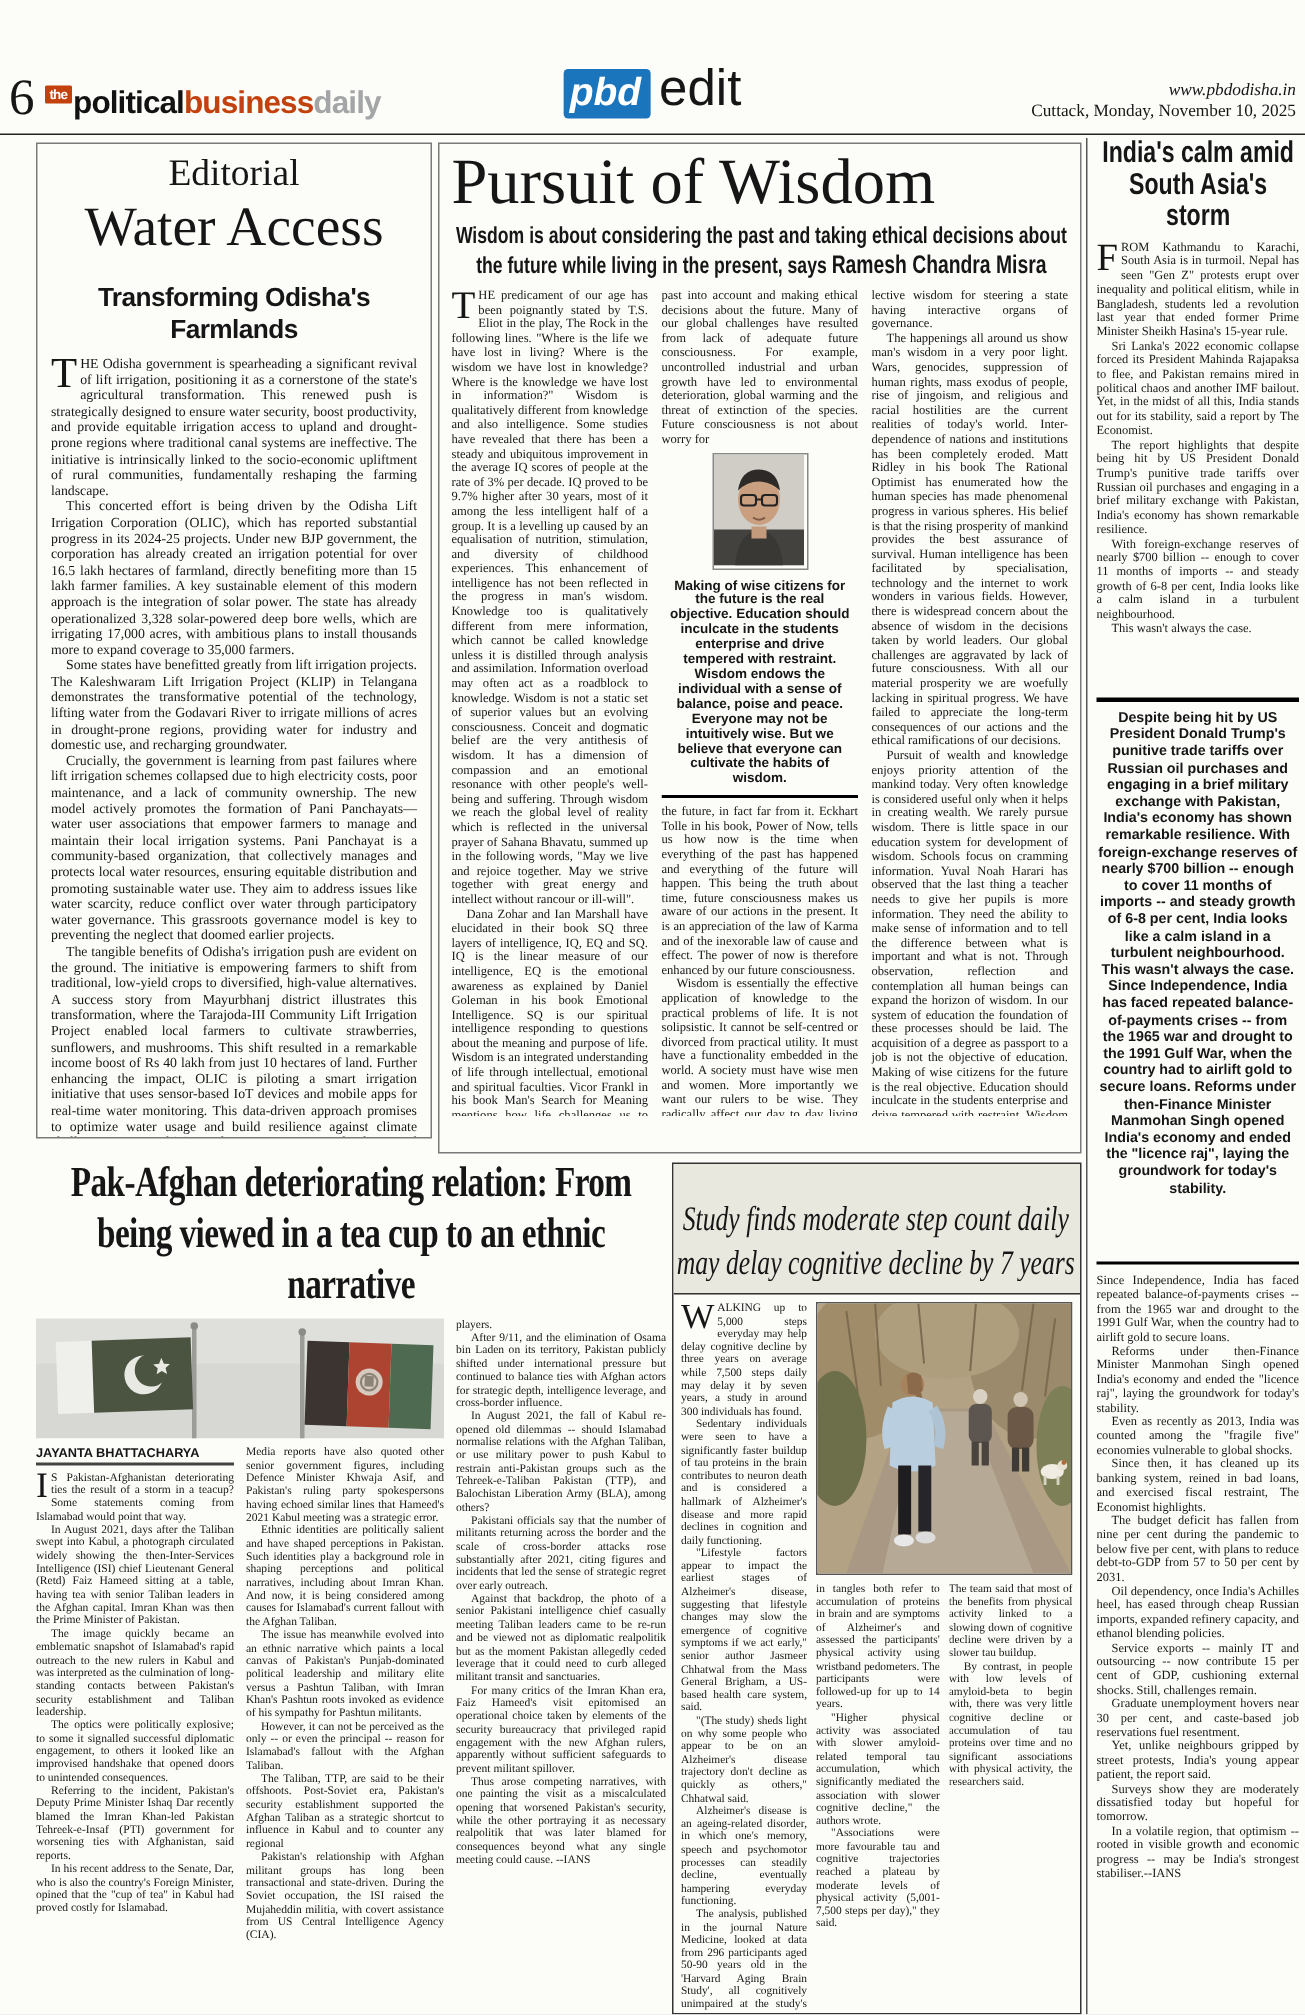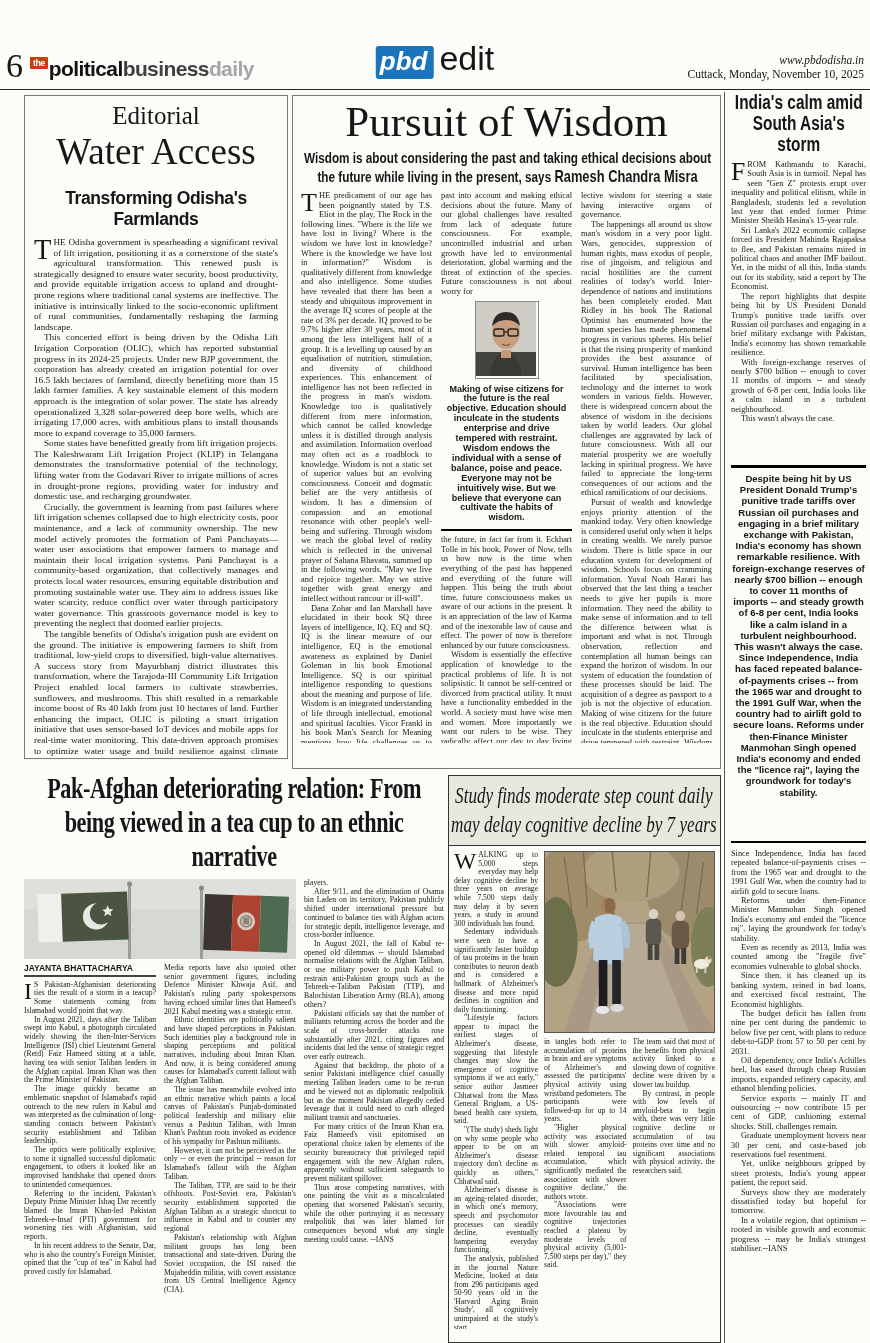"business" .b-bus { color: #404040 -> #c2410c }
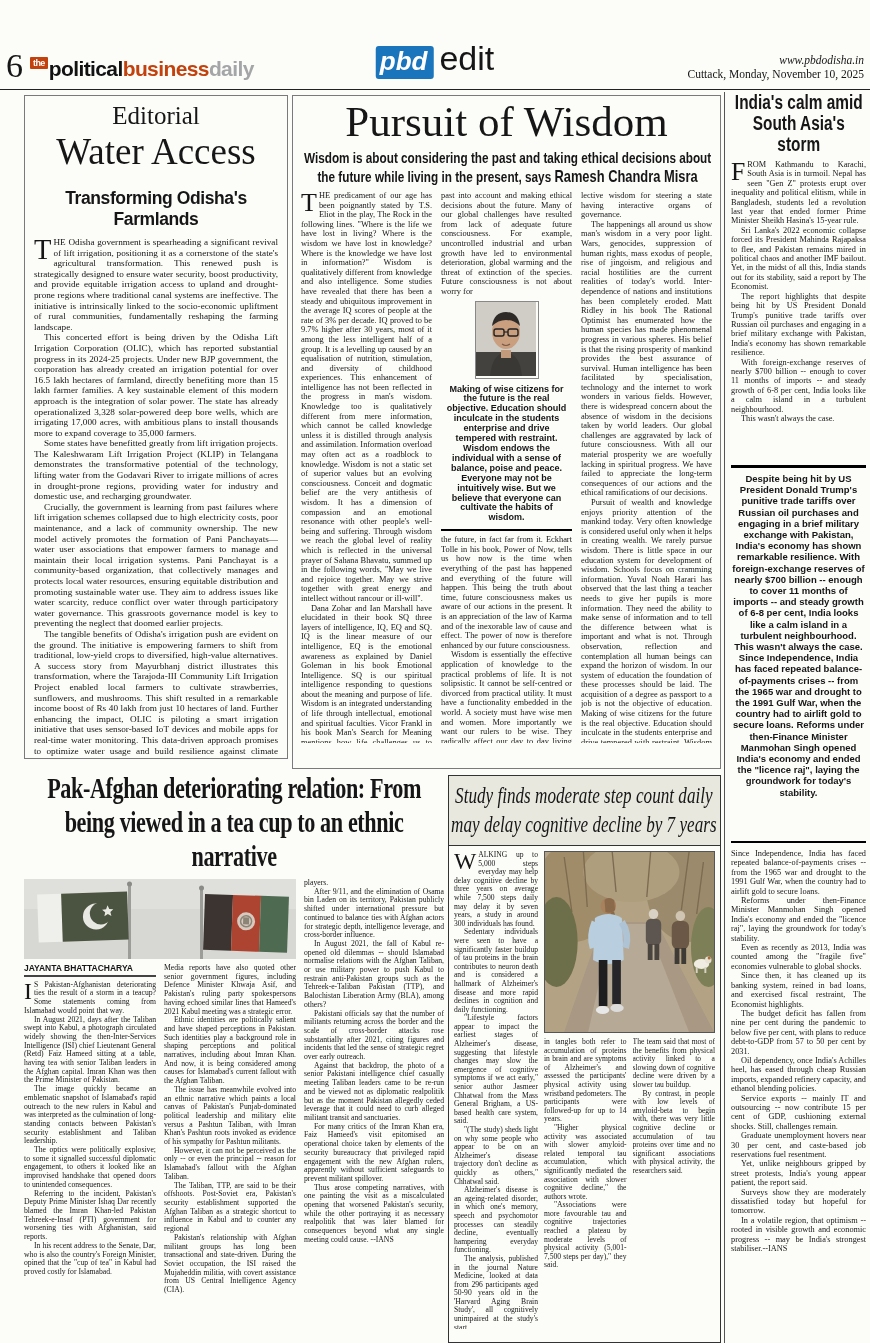"Pursuit of Wisdom" .w-title { text-align: center -> left }
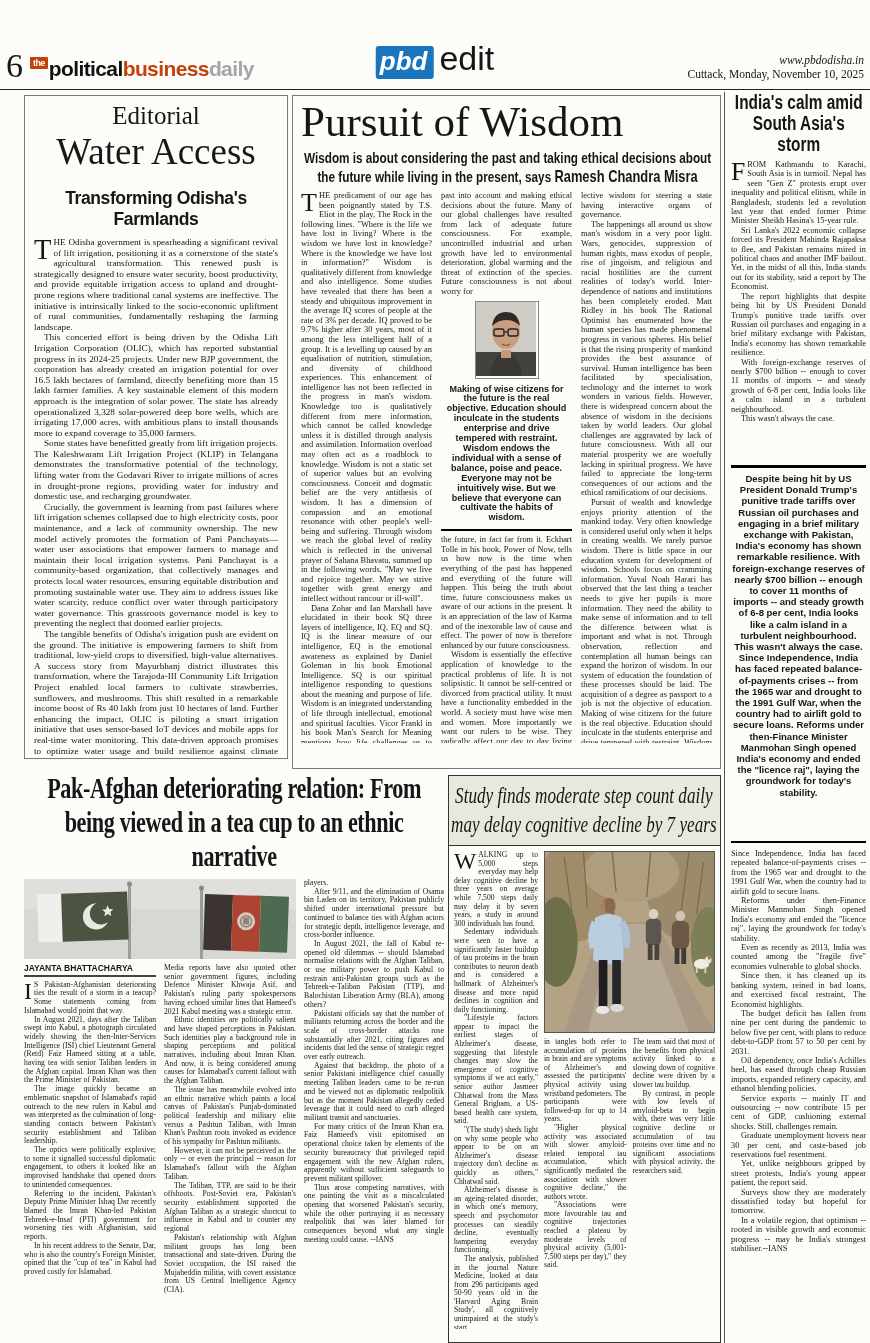"Study finds moderate step count" .s-head { padding: 5px 0 6px -> 22px 0 6px }
